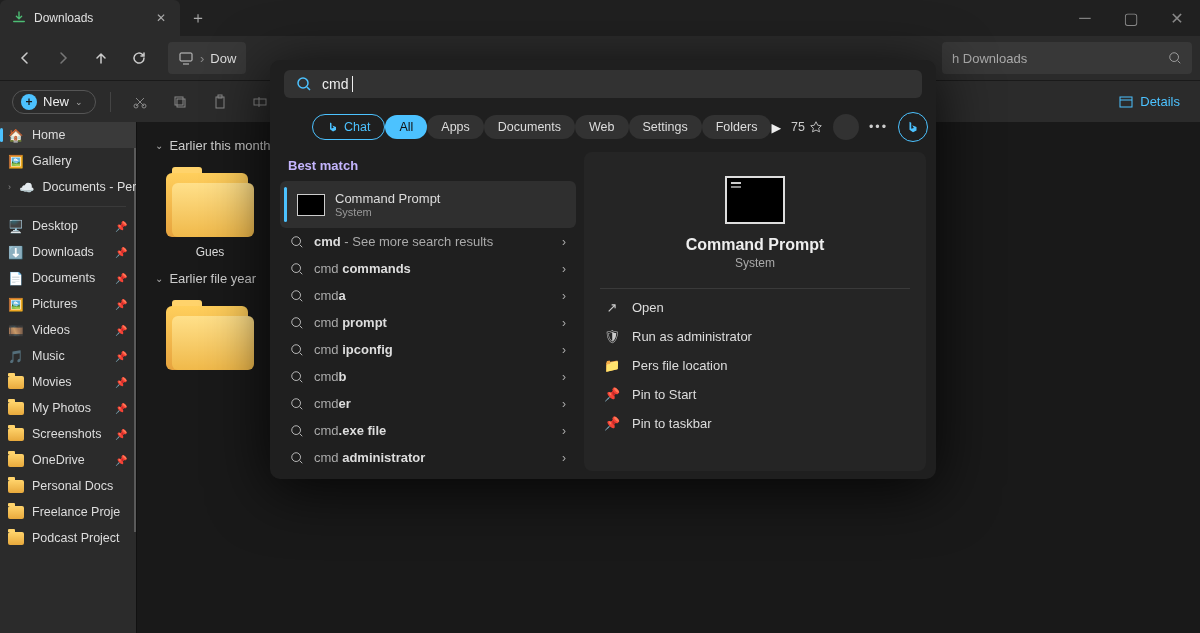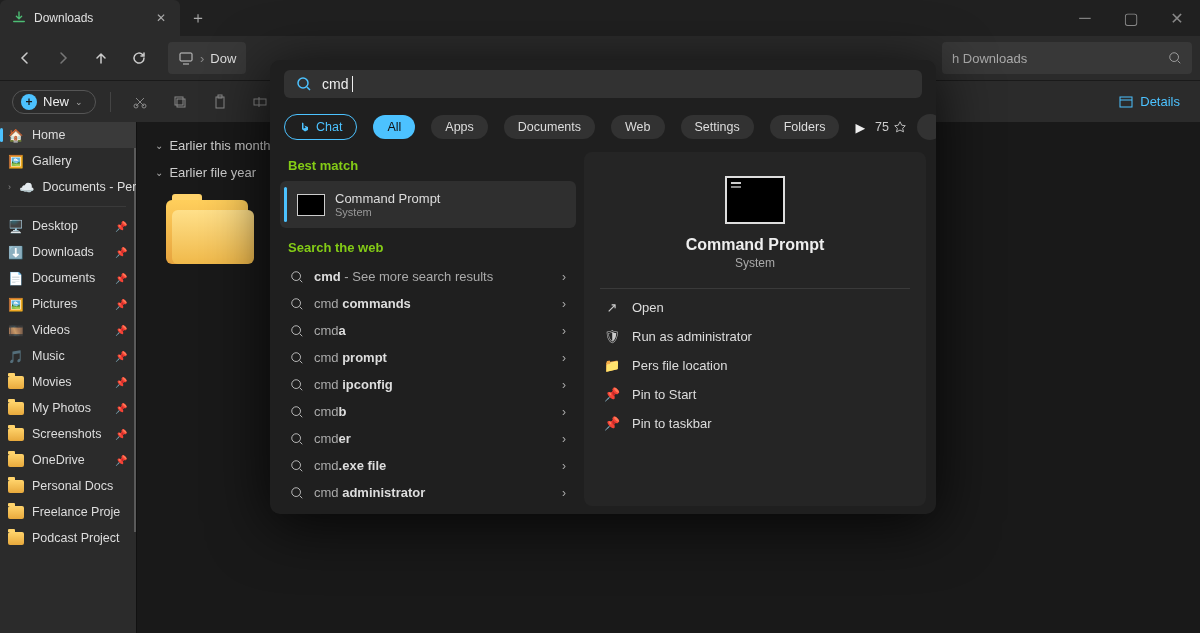"Chat" .filter-row { gap: 16px -> 0; margin-left: none -> 28px }
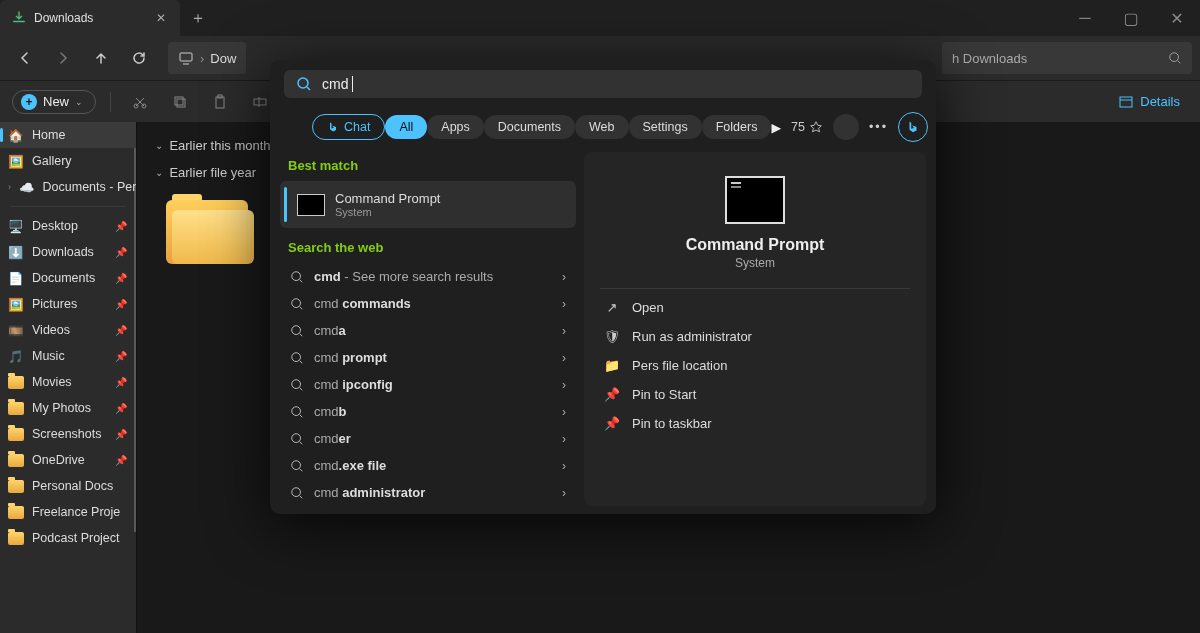"Best match" .section-label { color: #84cc16 -> #c4b5fd }
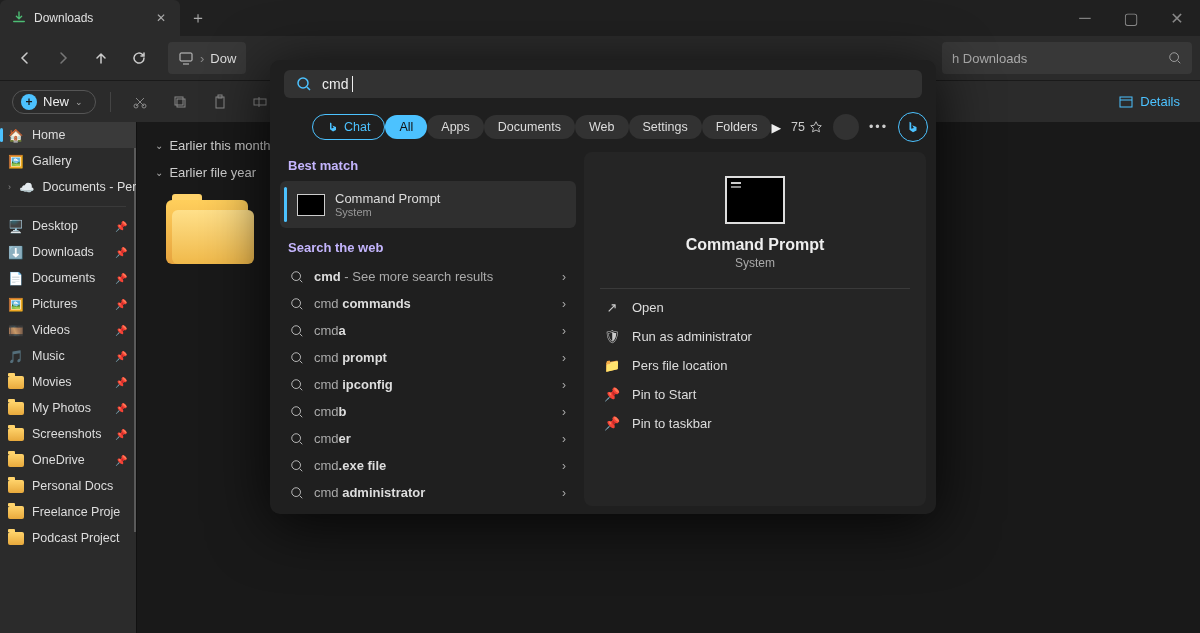"Gues" div.folder-tile { html: none -> <div> <div> <div></div> <div></div> <div></div> </div> <div>Gues</div> </div> }
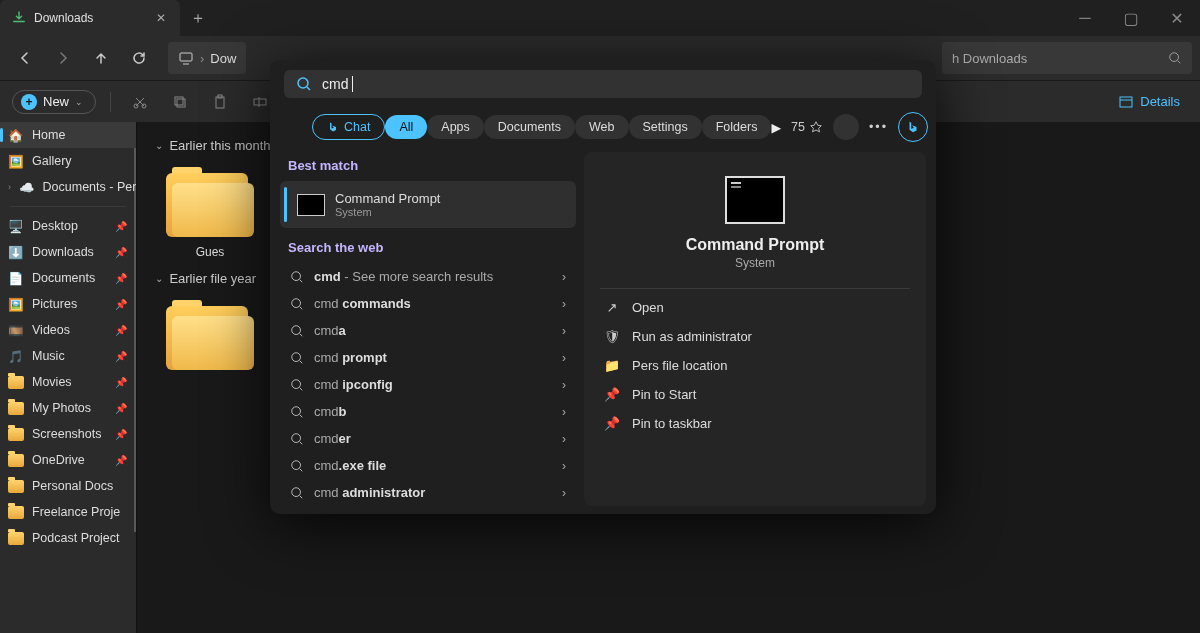"Search the web" div.section-label { html: <div>Search the web</div> -> none }
